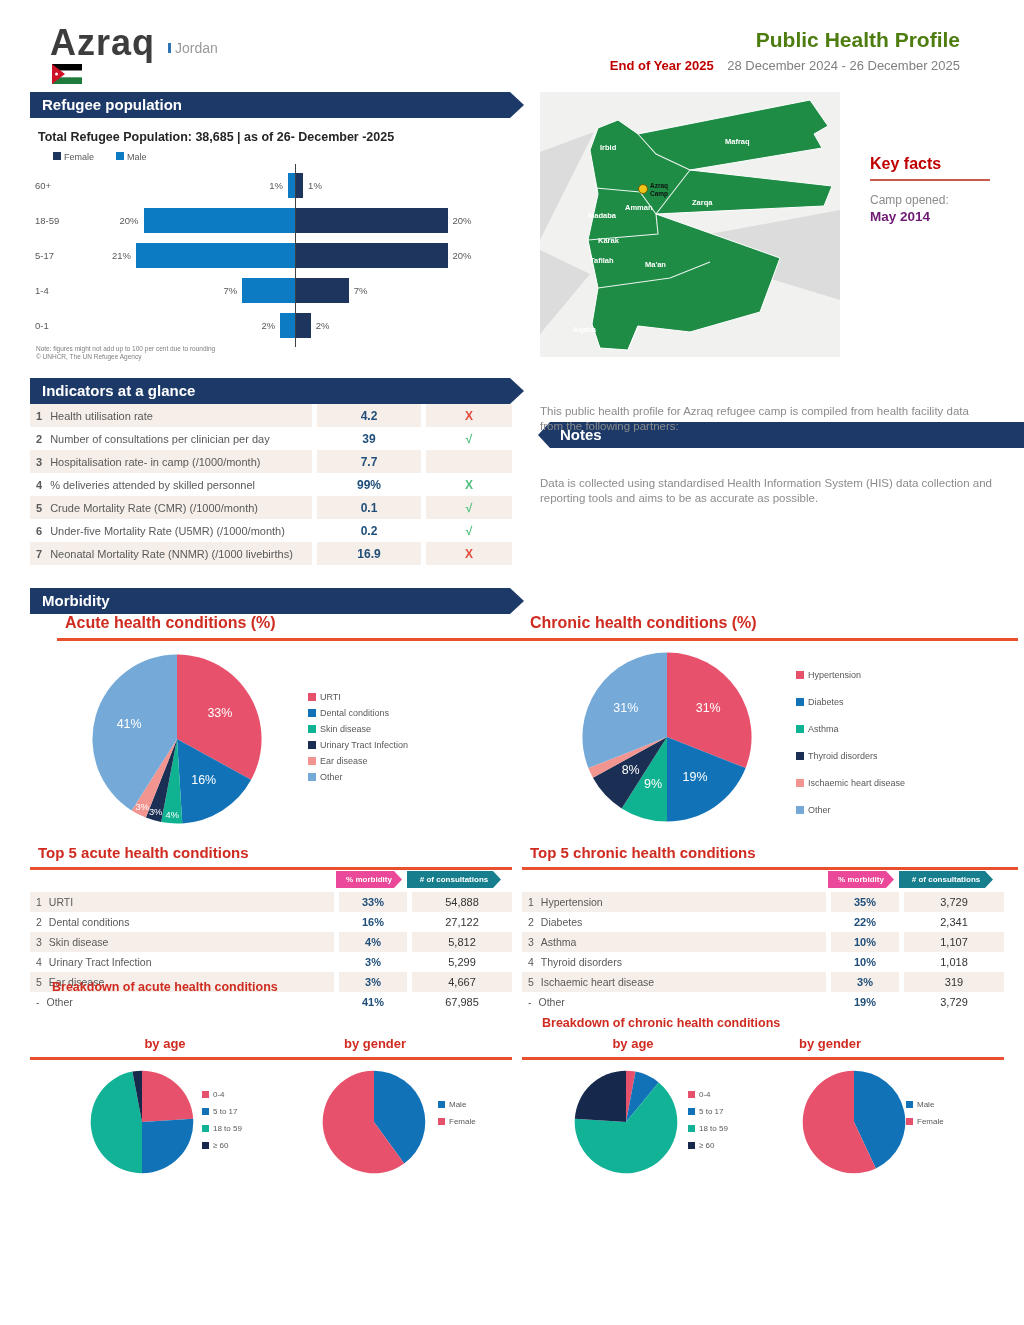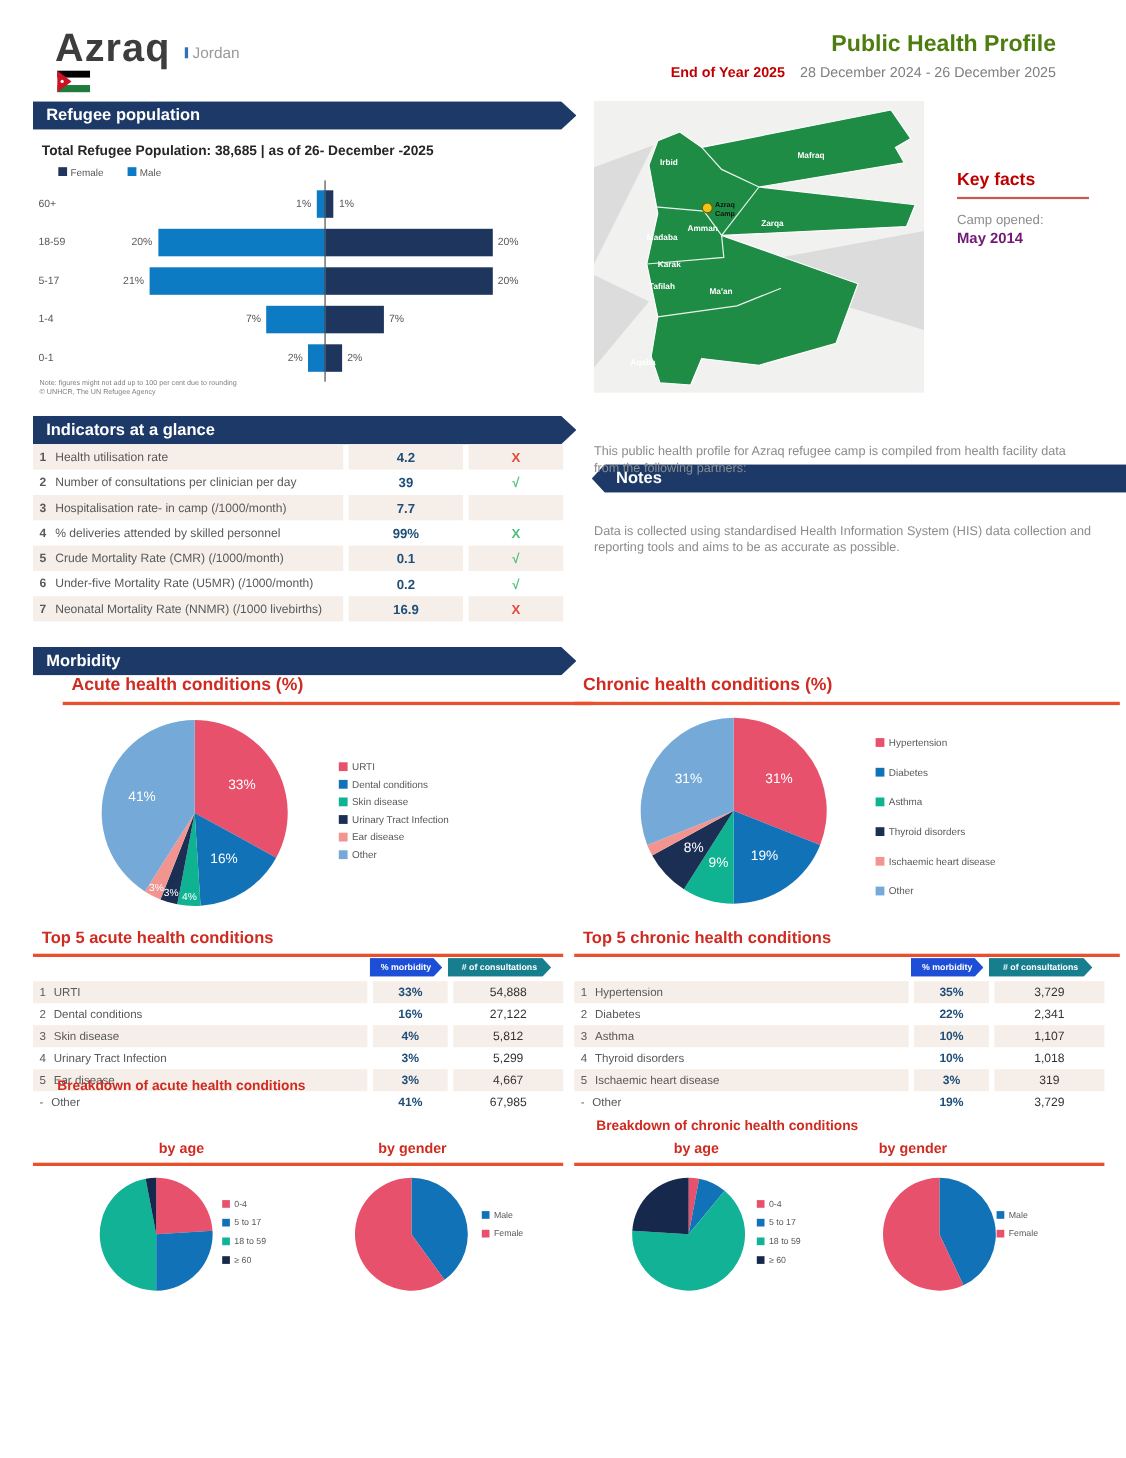"% morbidity" .hdr-navy { background: #1d4ed8 -> #ec4899 }
